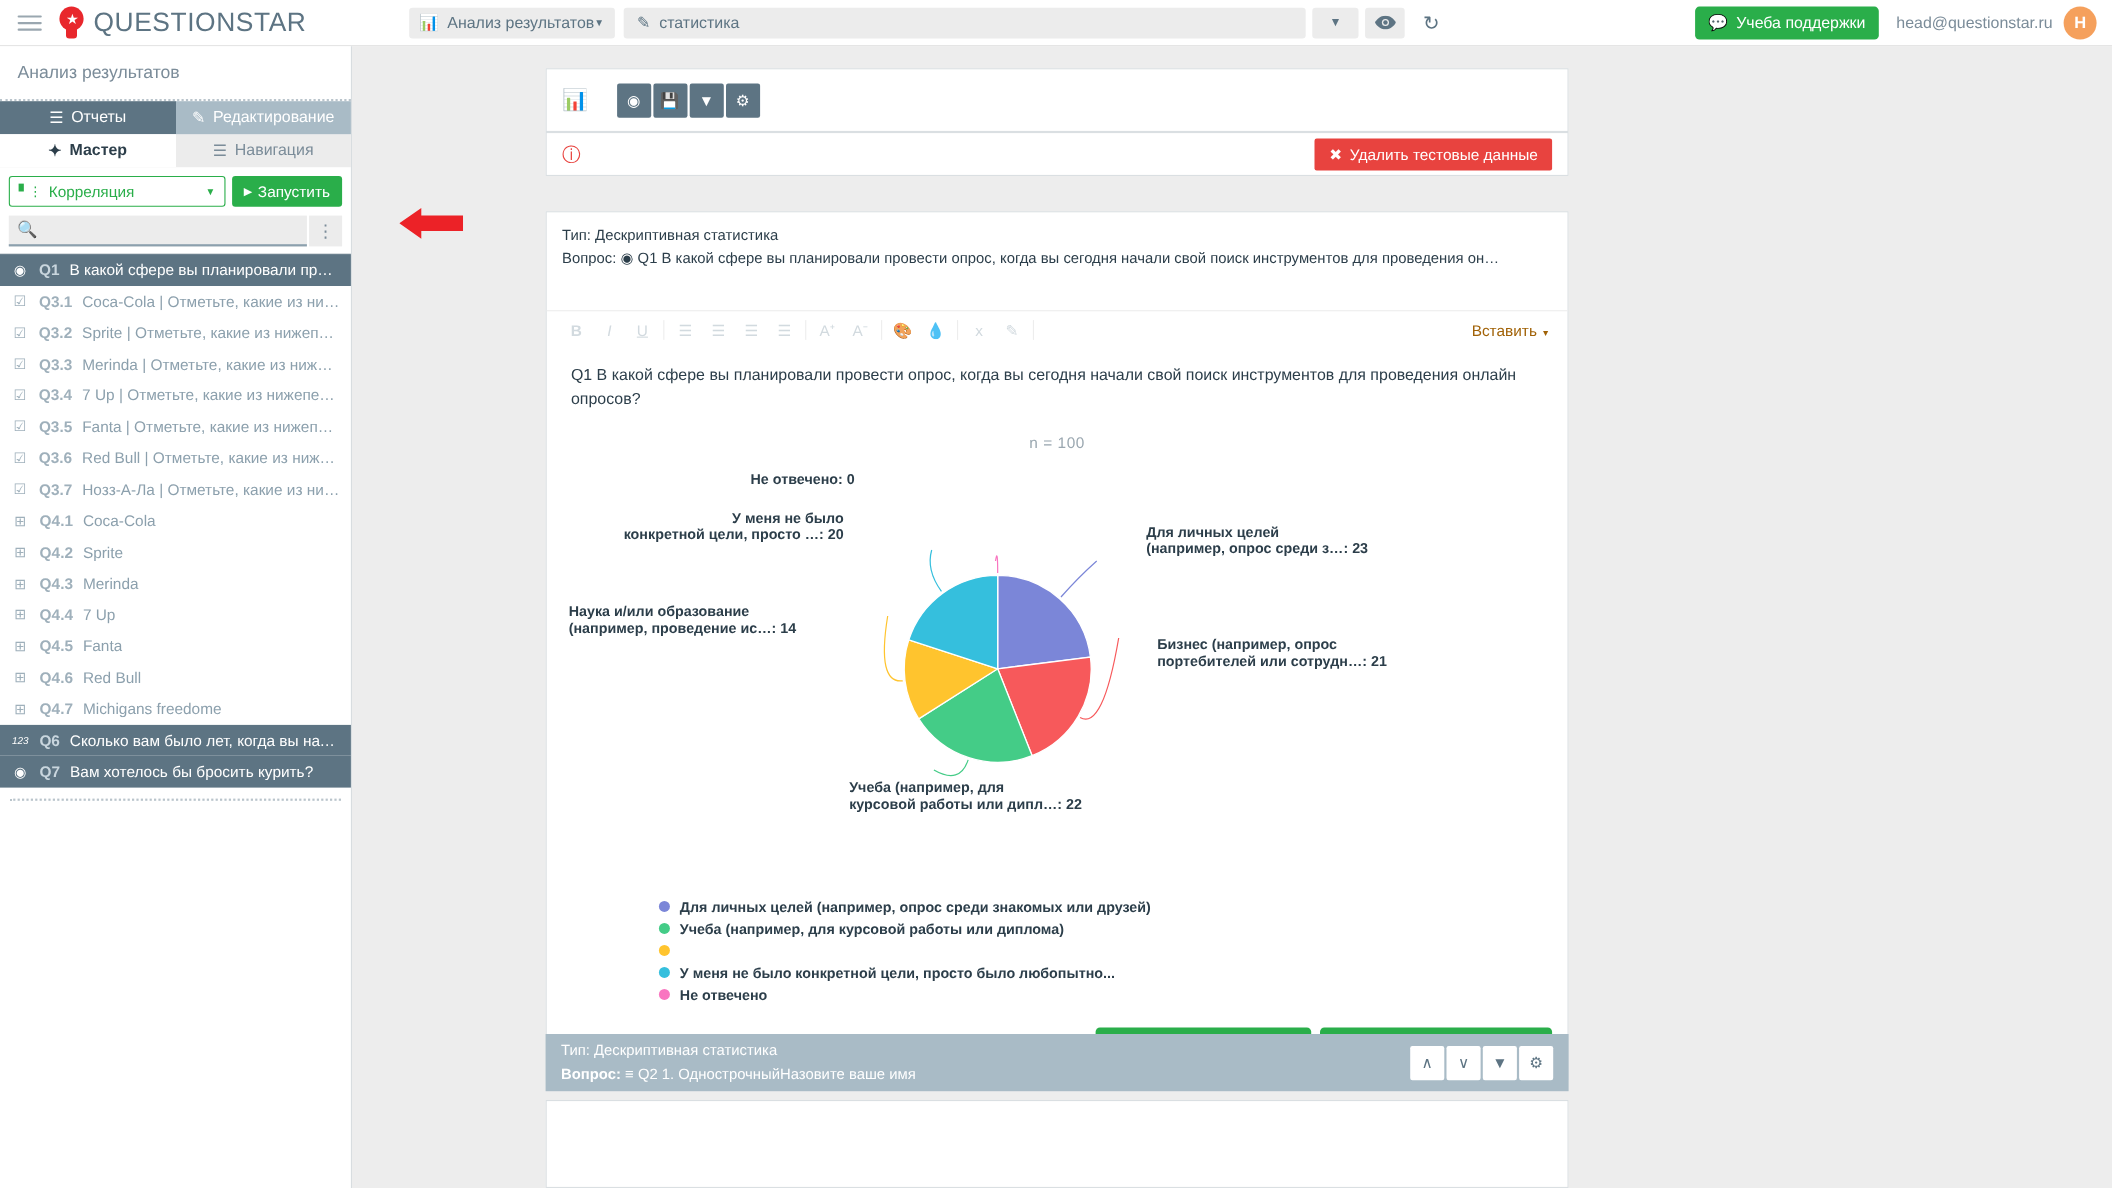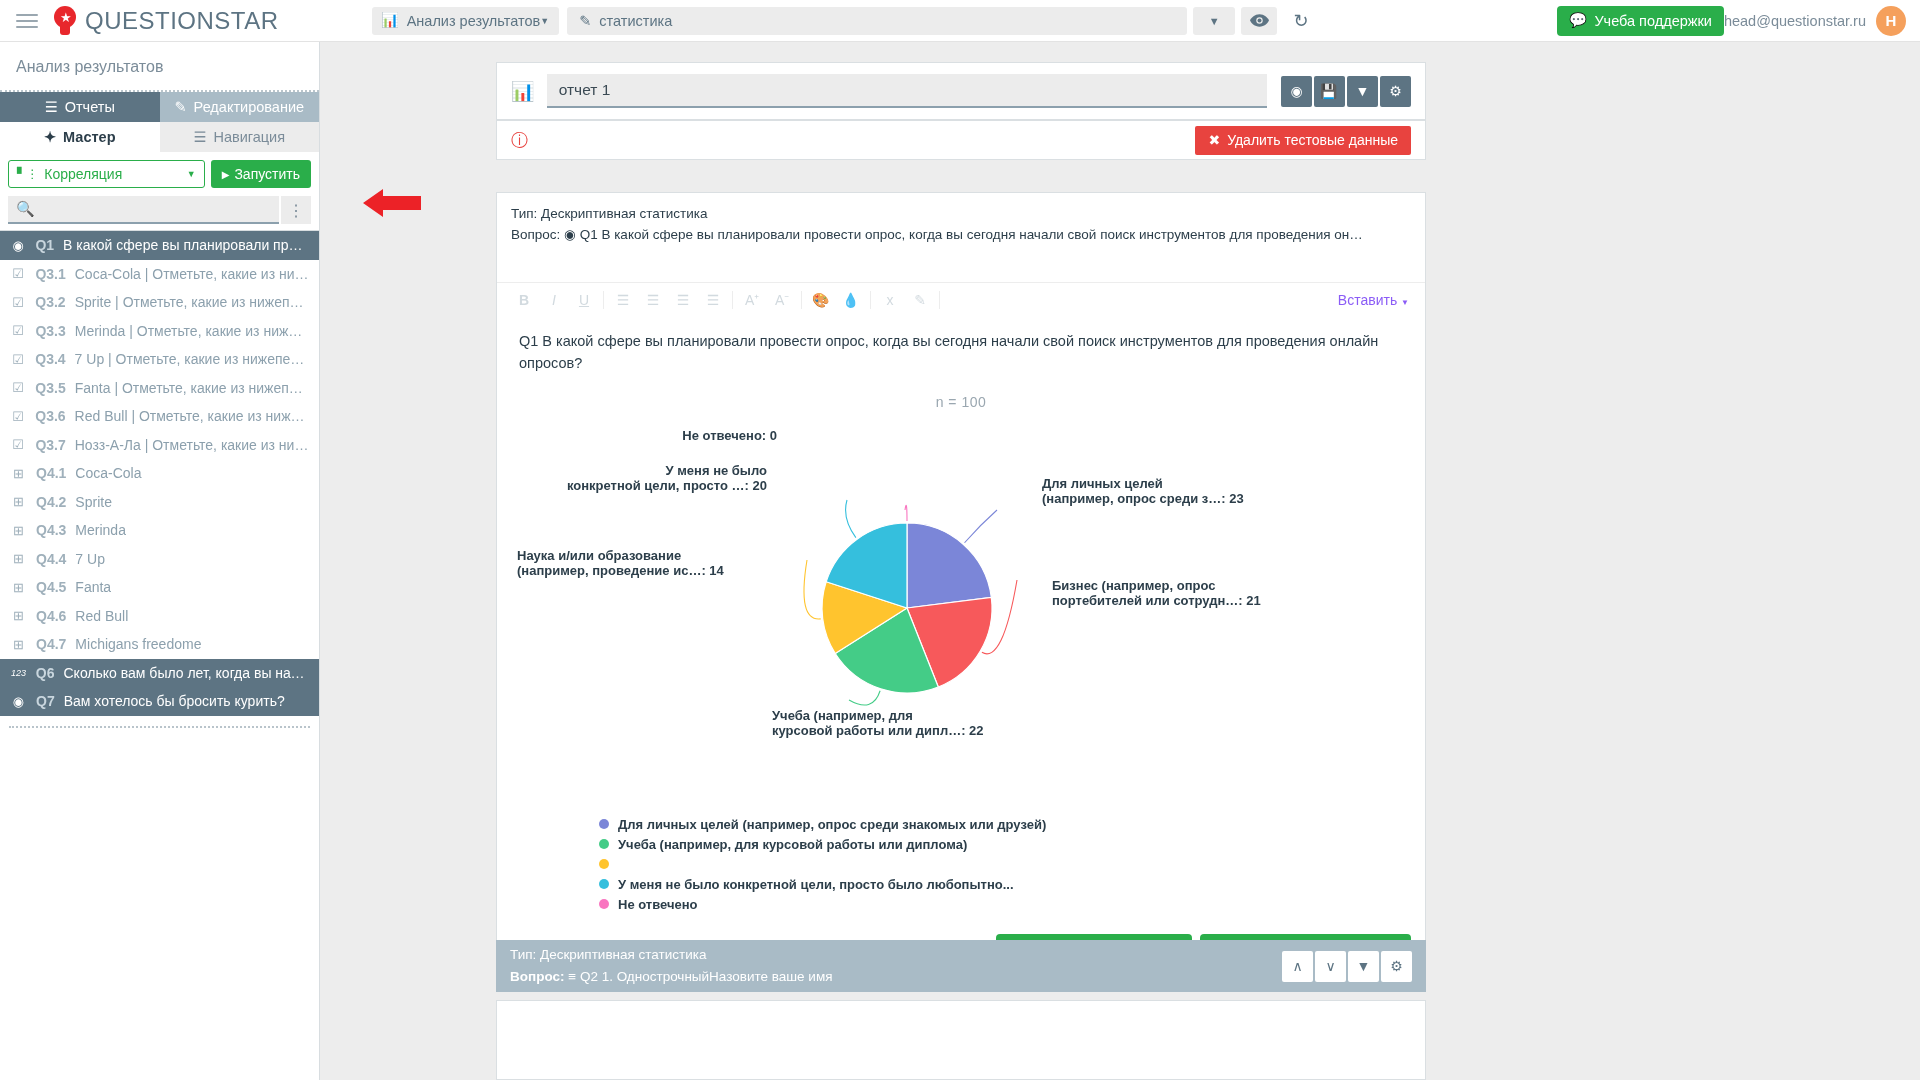"head@questionstar.ru" .user-email { margin-left: none -> 16px }
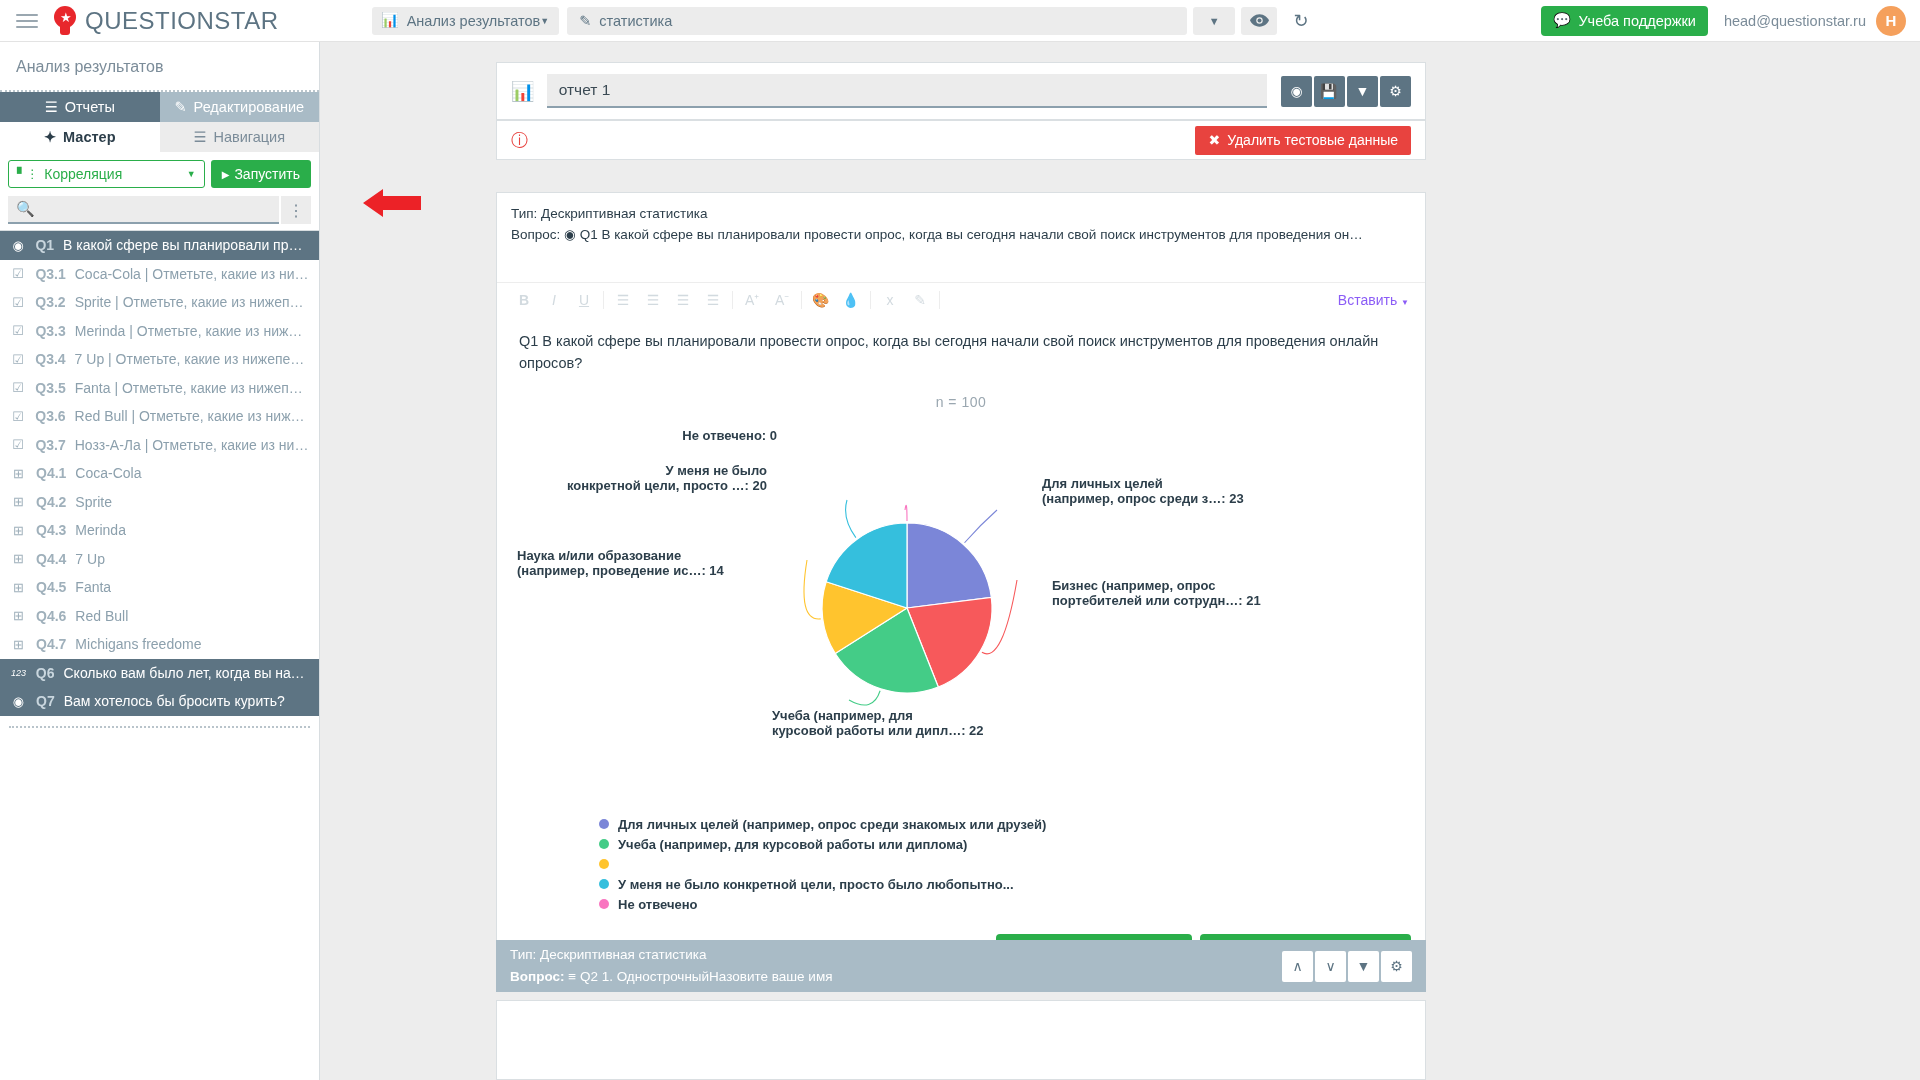"отчет 1" div.rep-input { html: <div> <span>отчет 1</span> </div> -> none }
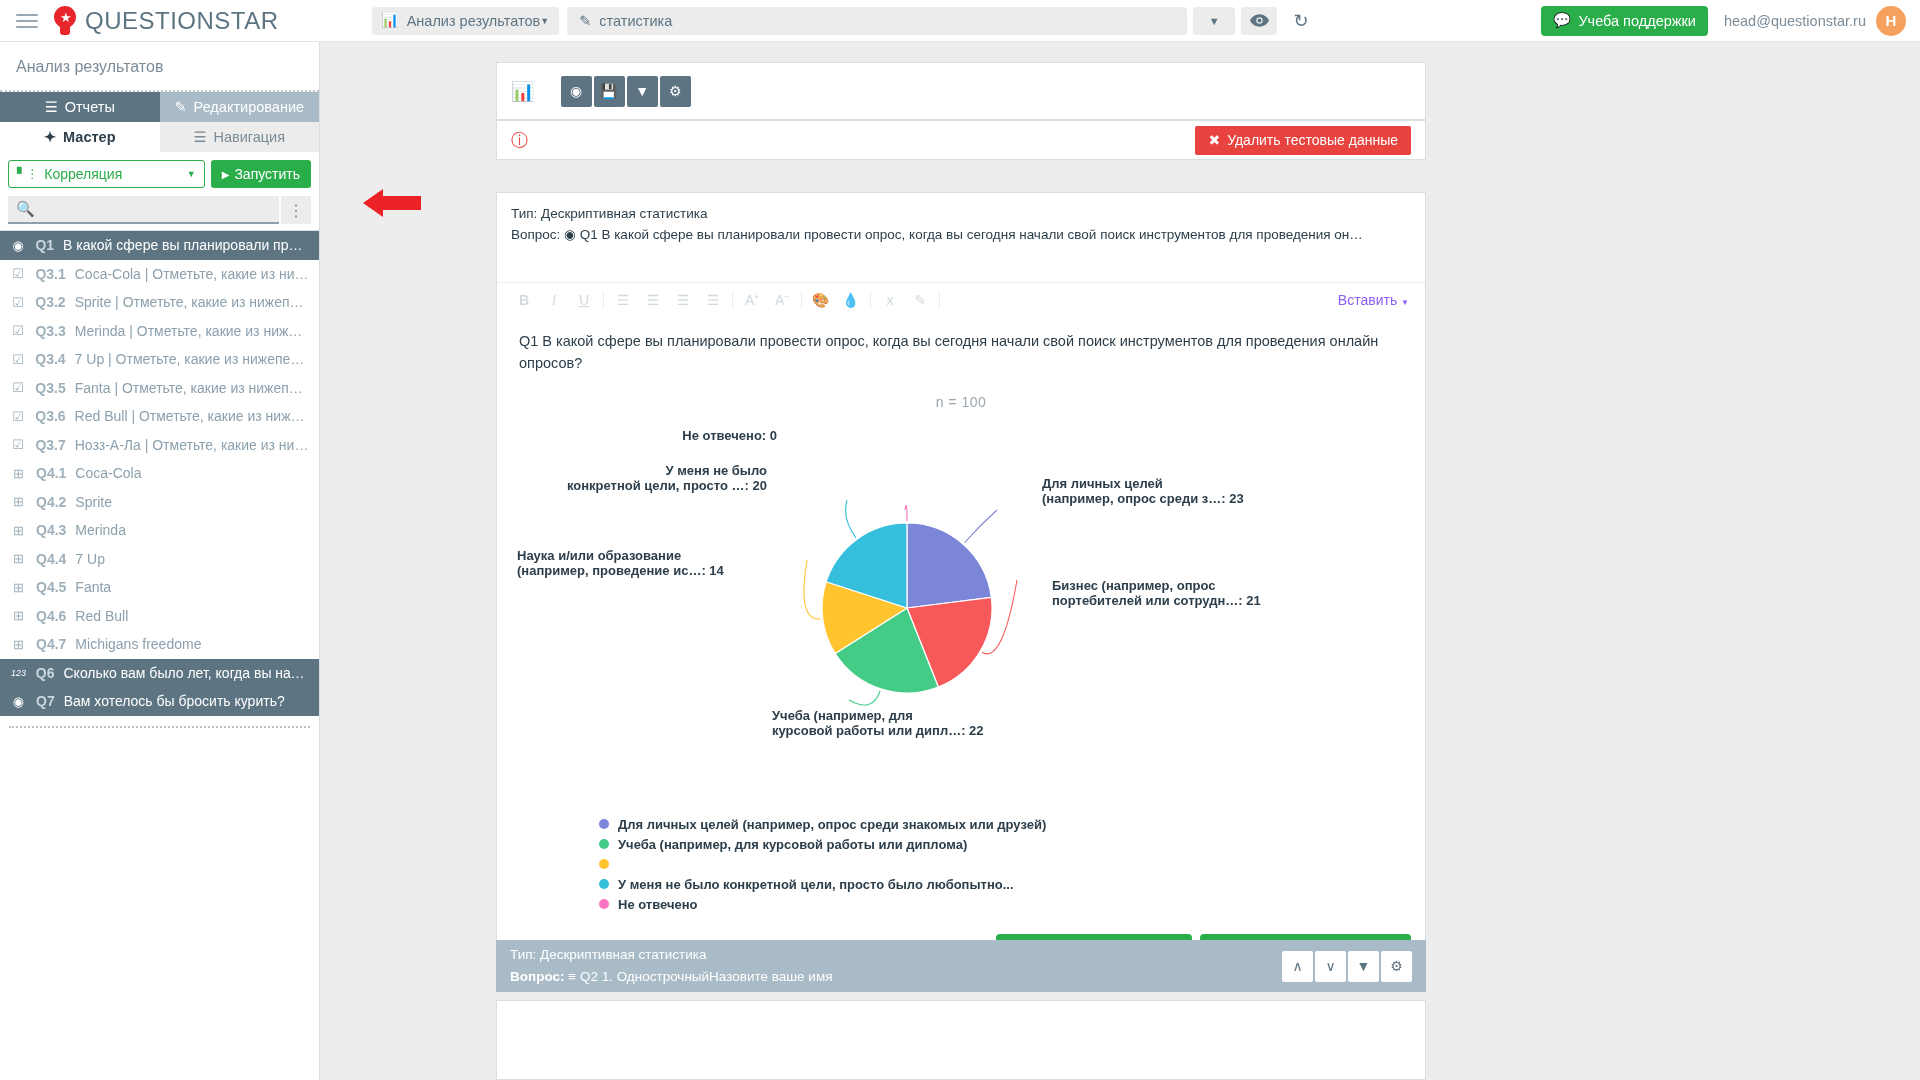"Вставить ▼" .ed-insert { color: #8b5cf6 -> #a16207 }
